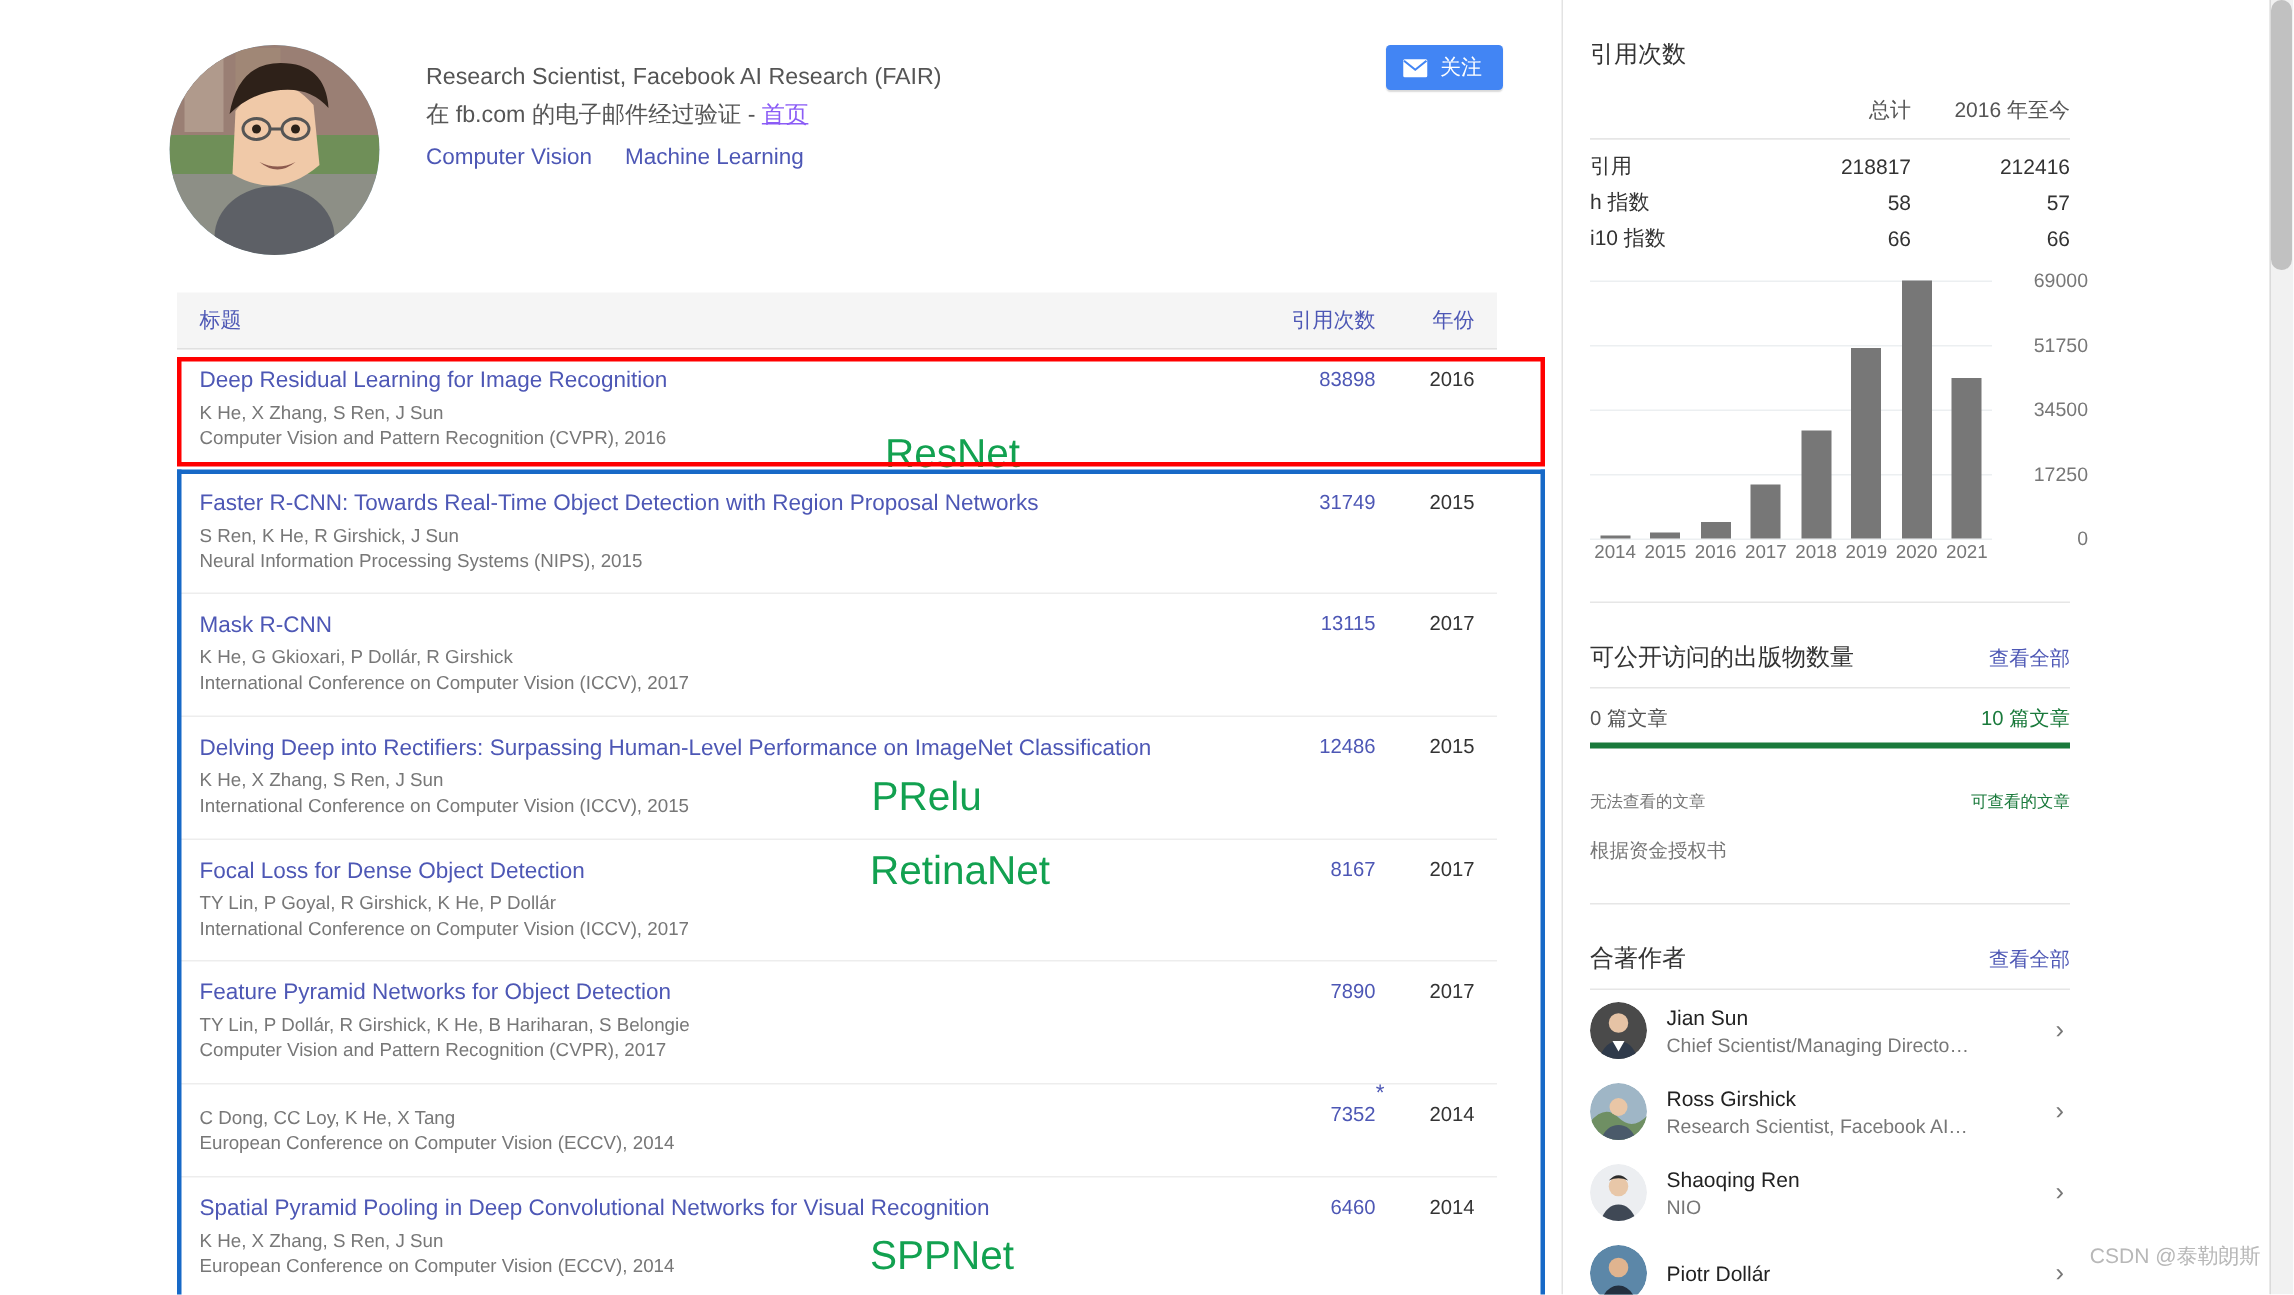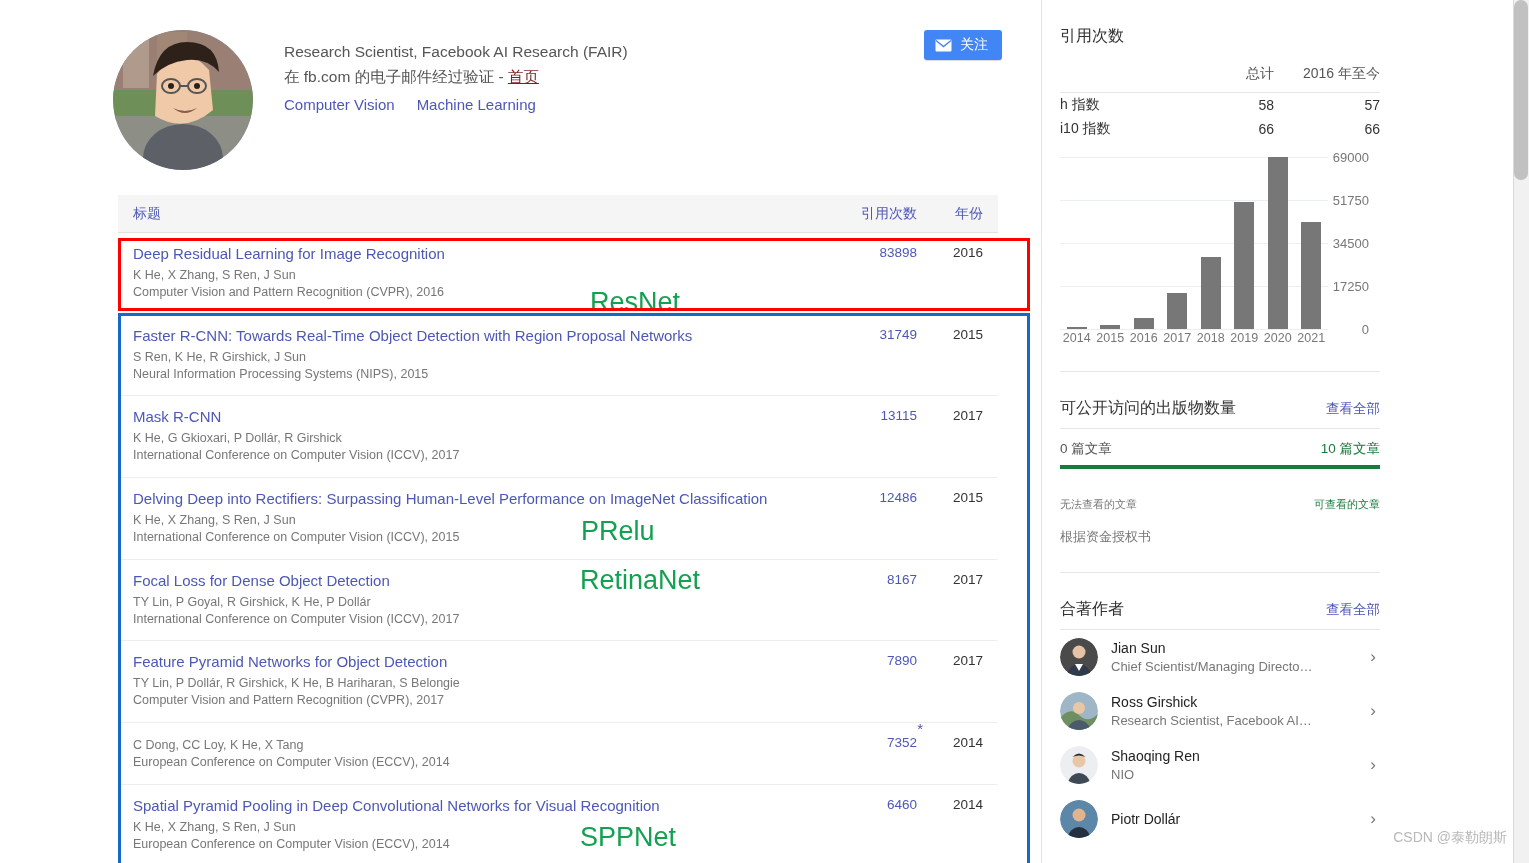"首页" .pverify a { color: #7f1d1d -> #8b5cf6 }
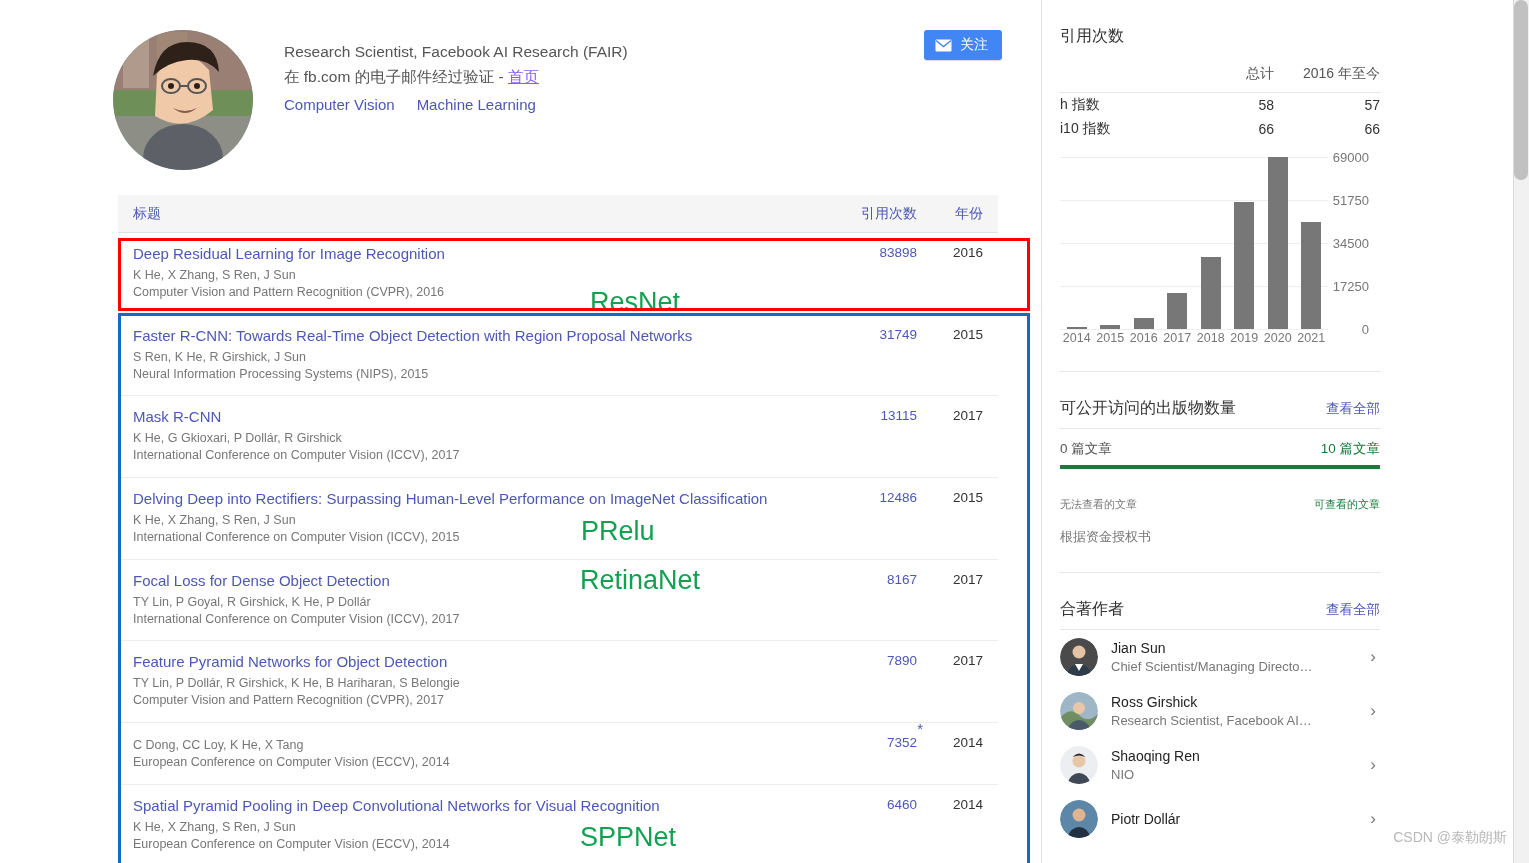"引用" tr.first-data { html: none -> <tr> <td>引用</td> <td>218817</td> <td>212416</td> </tr> }
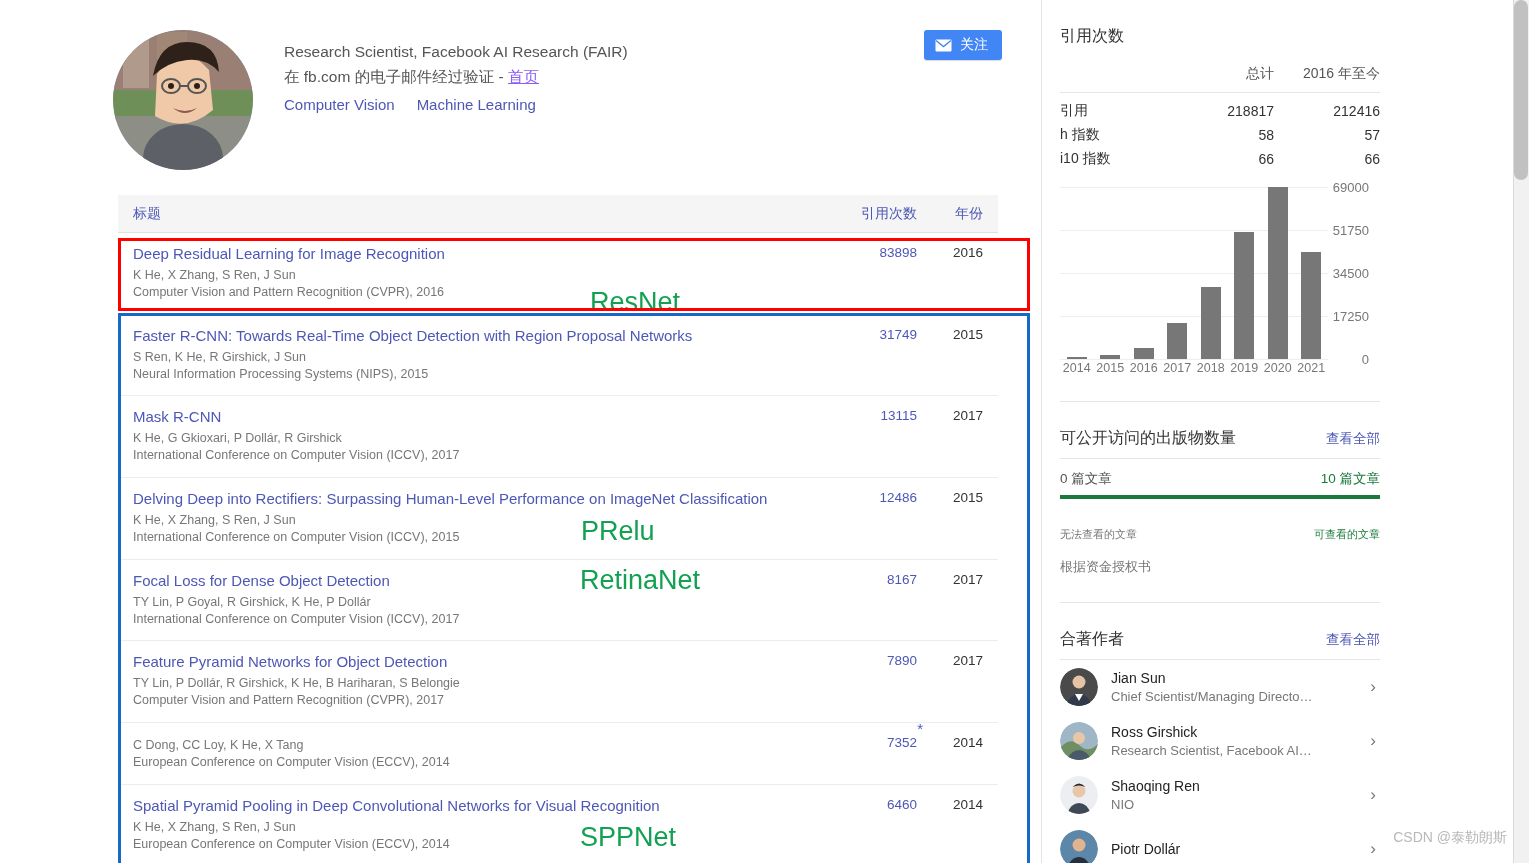"69000" .ylabels { left: 261px -> 284px }
